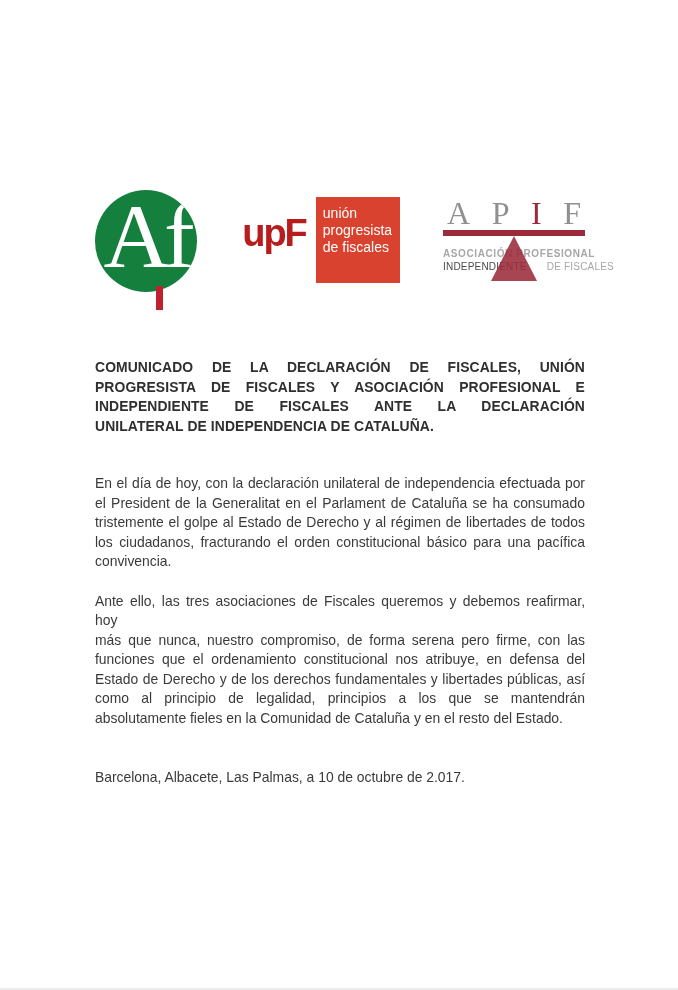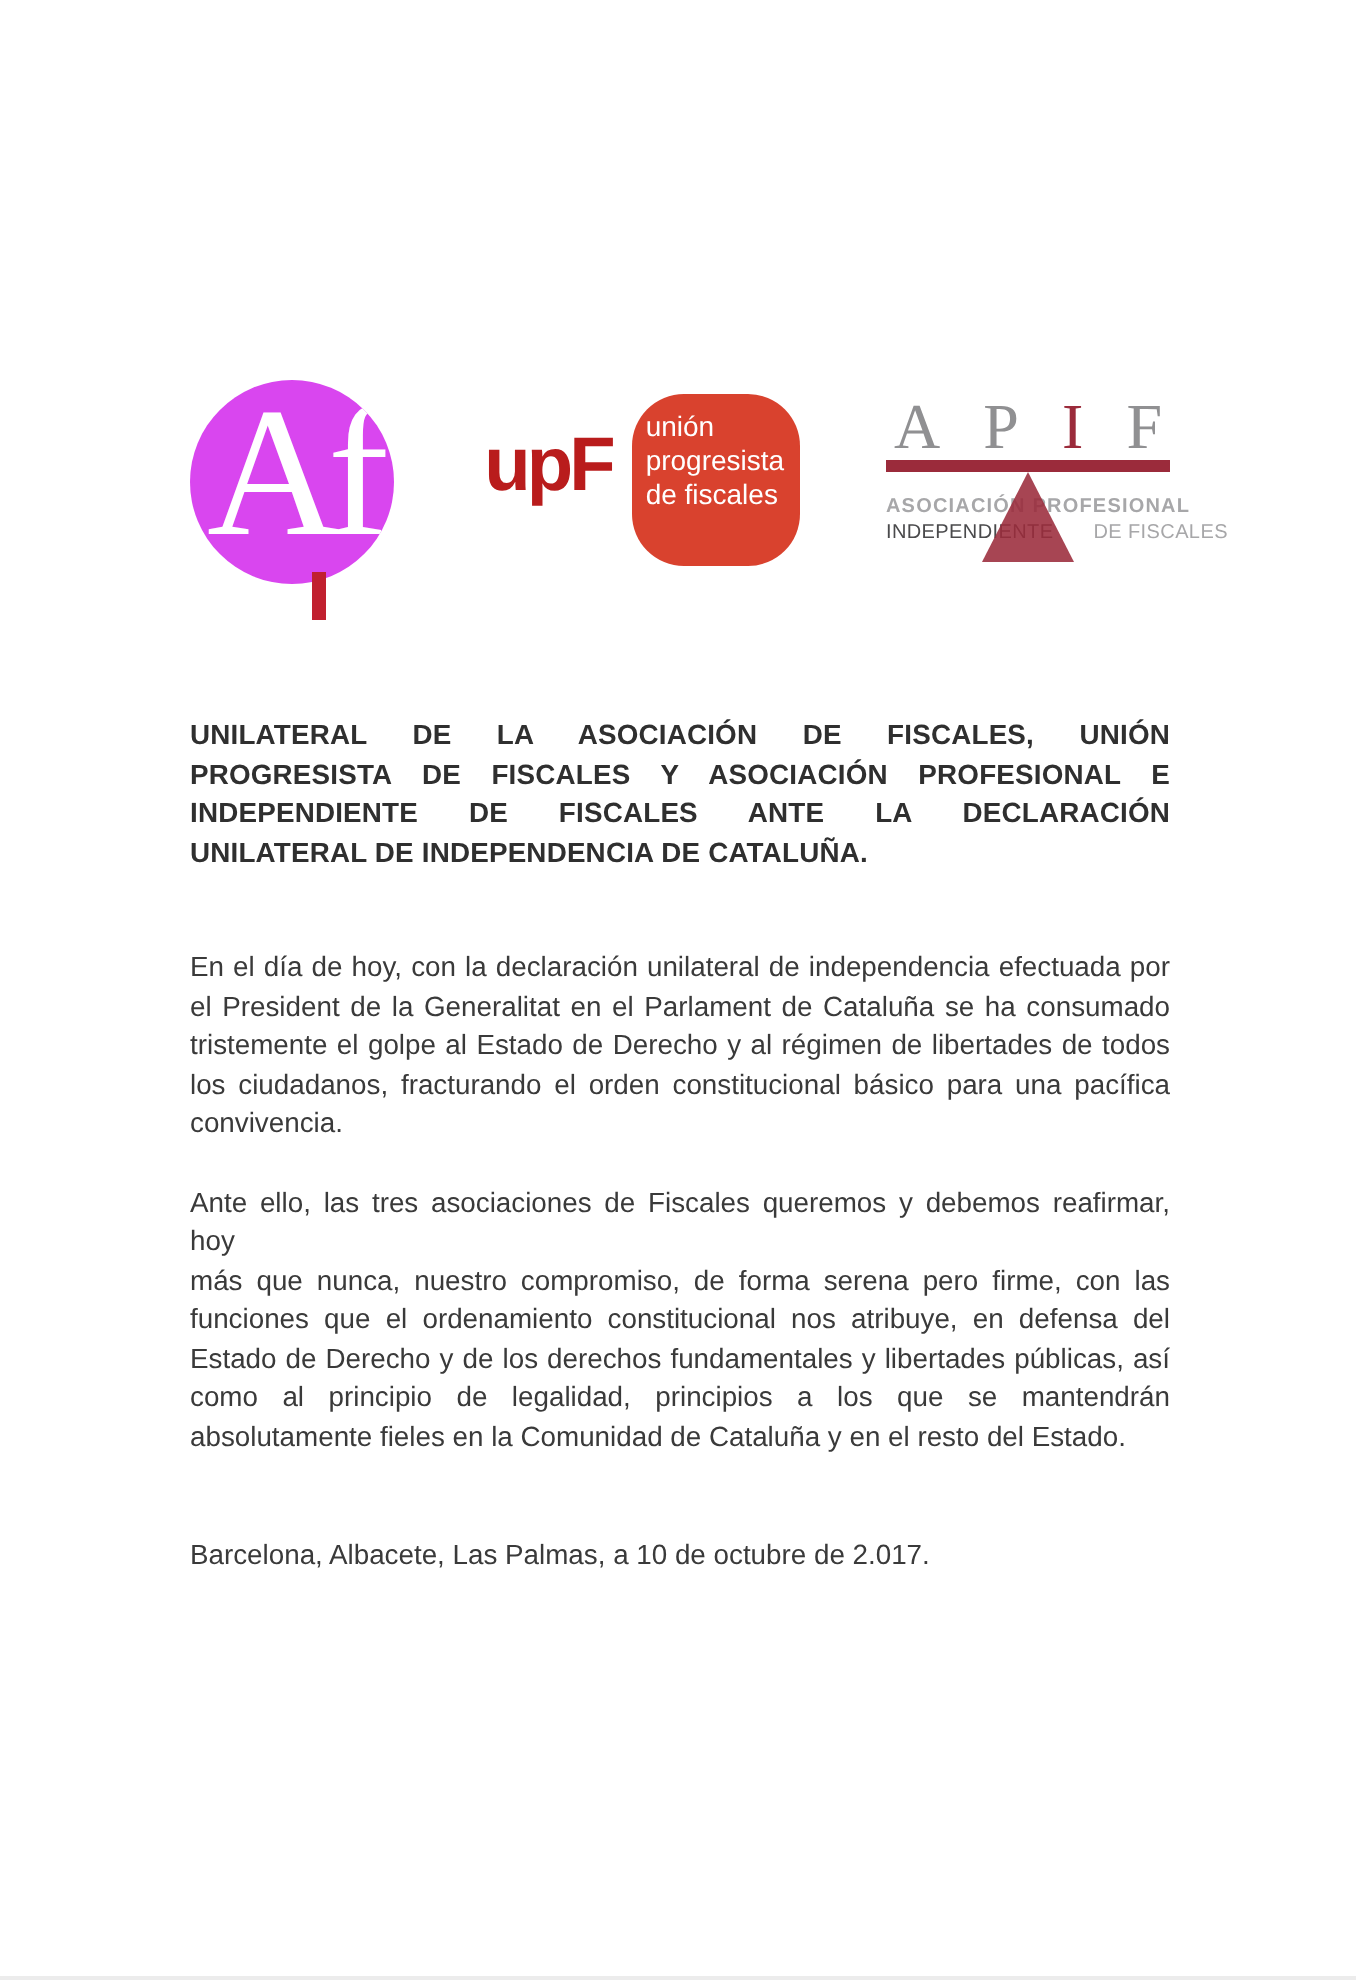"Af" .af-circle { background: #d946ef -> #15803d }
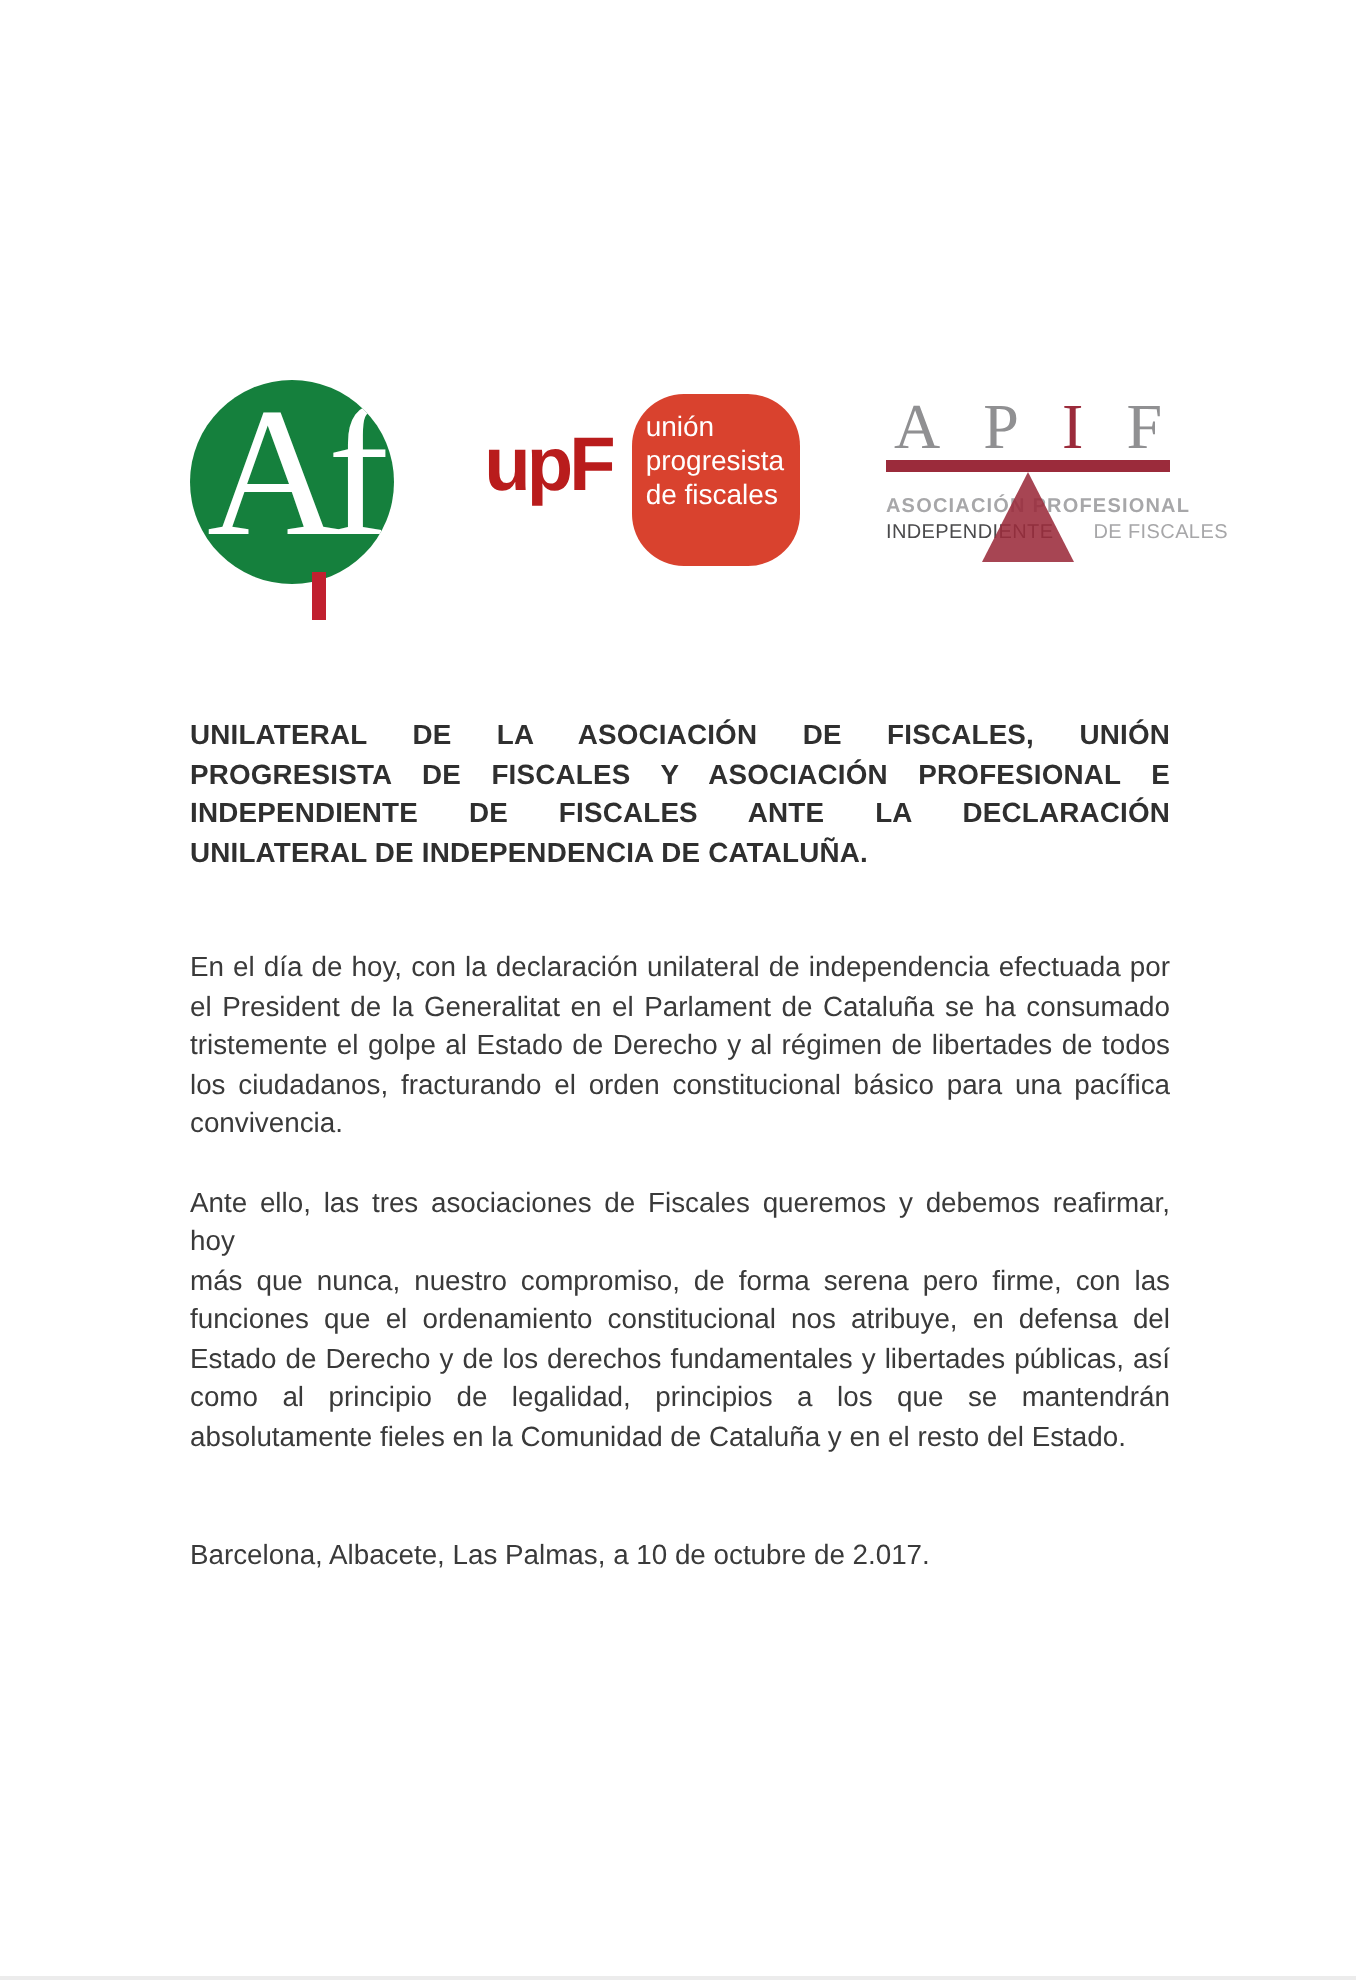"unión" .upf-box { border-radius: 26px -> none }
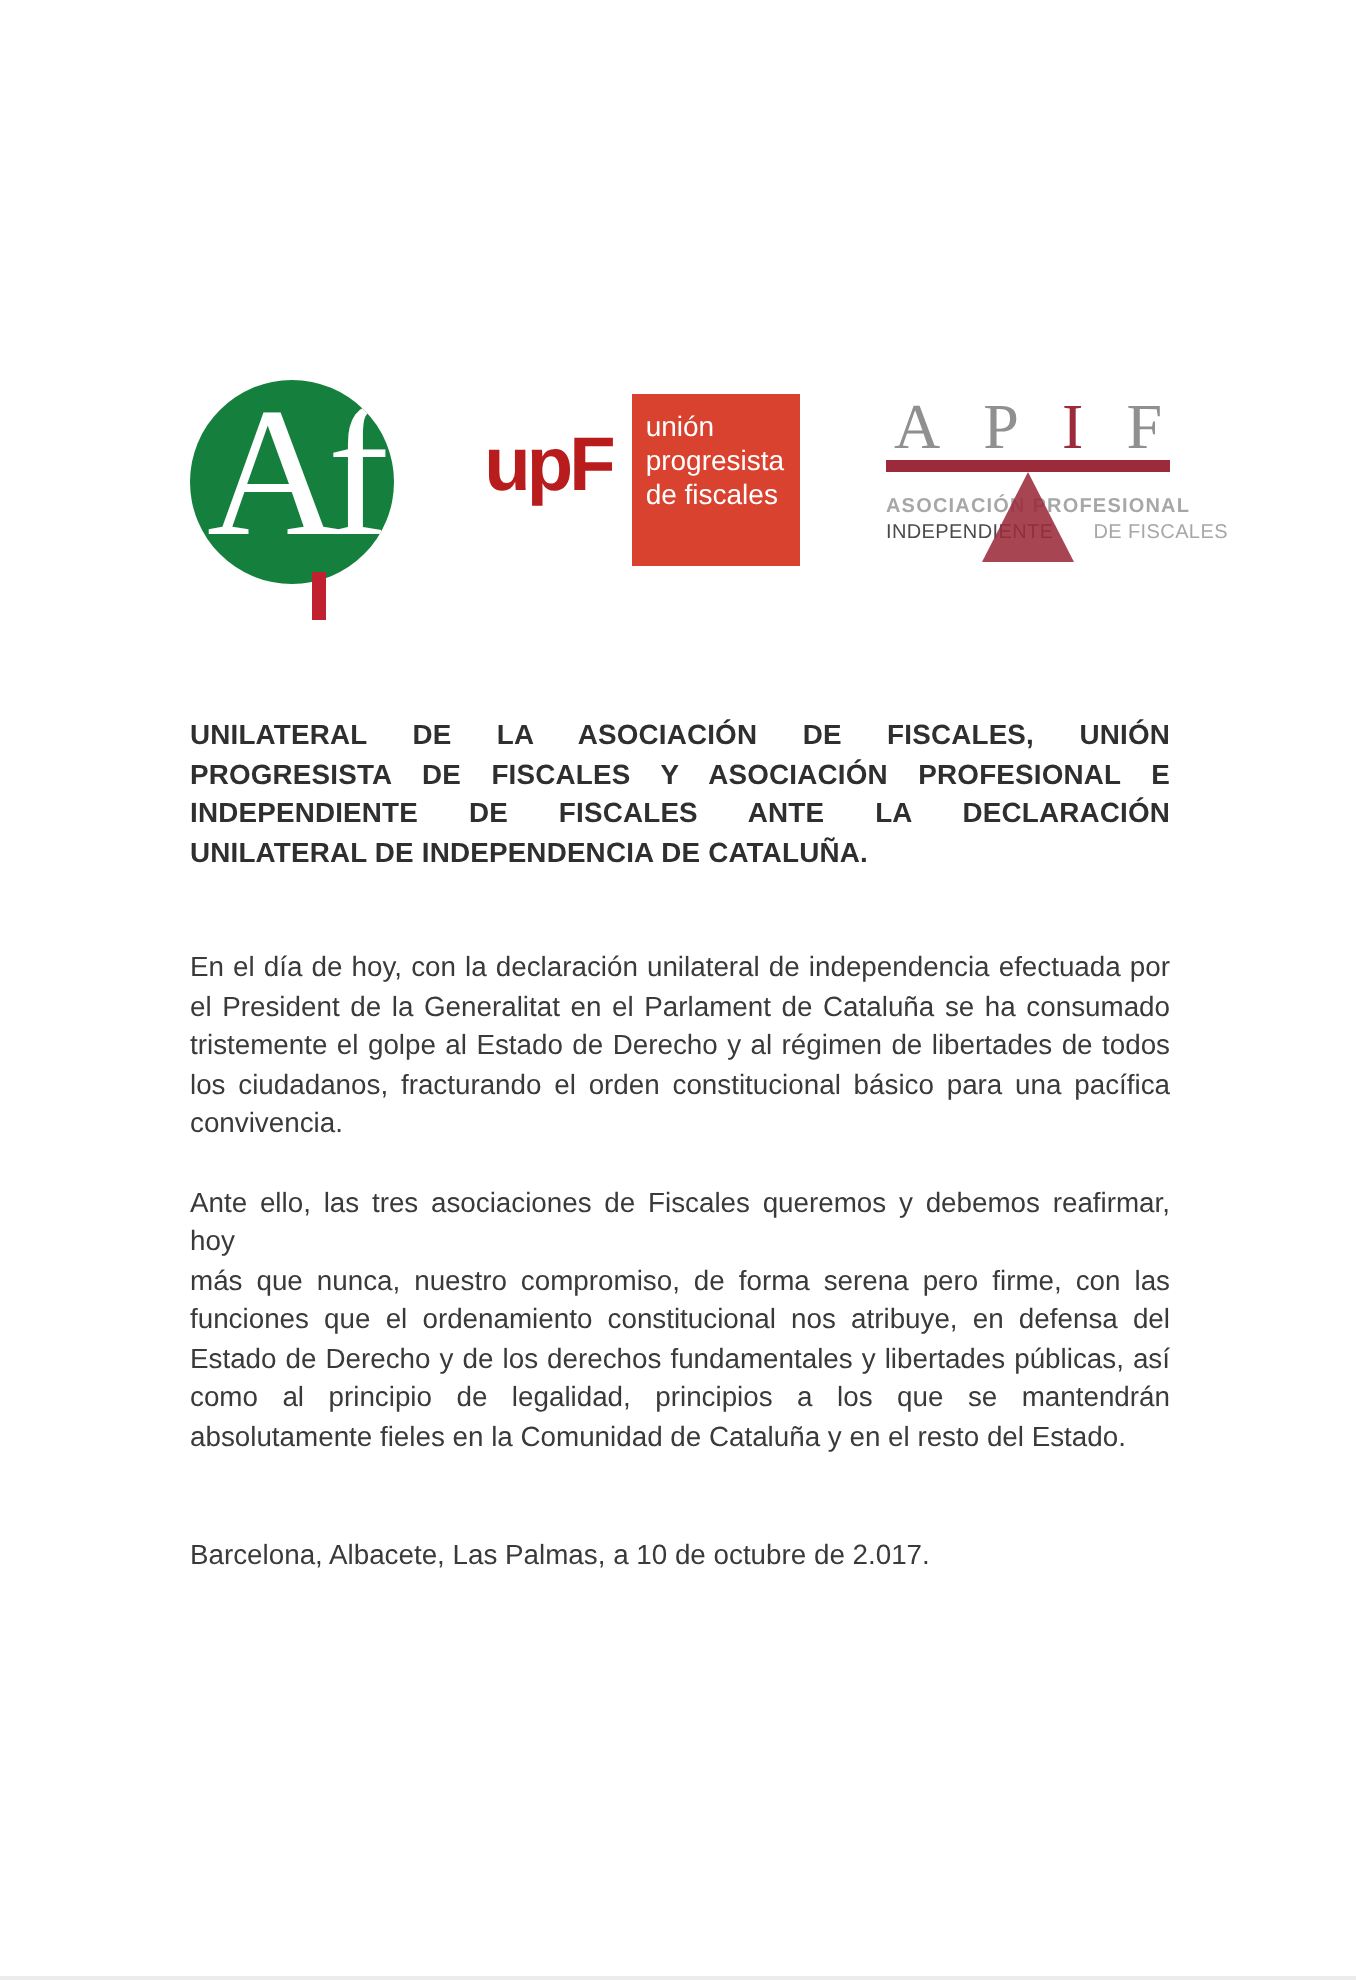"UNILATERAL DE LA ASOCIACIÓN DE" div.jl { text: UNILATERAL DE LA ASOCIACIÓN -> COMUNICADO DE LA DECLARACIÓN }
